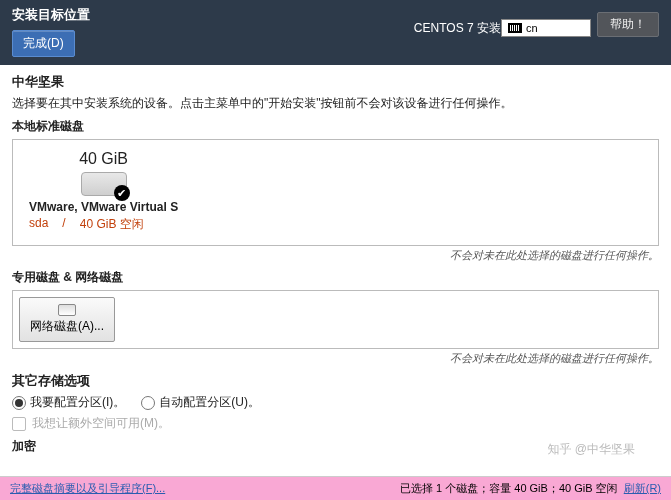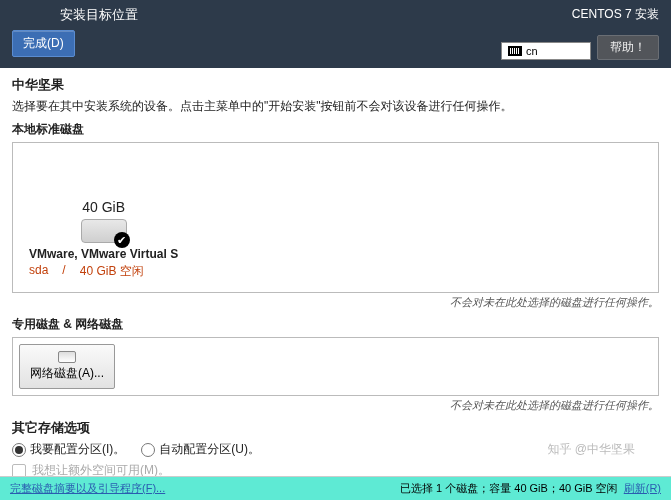"安装目标位置" .top-title { font-weight: normal -> bold; margin-left: 48px -> none }
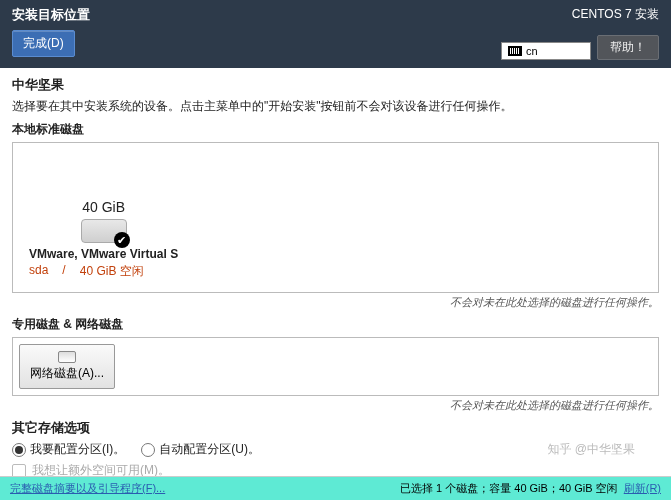"CENTOS 7 安装" .topbar-right { flex-direction: column -> row; gap: 6px -> 0 }
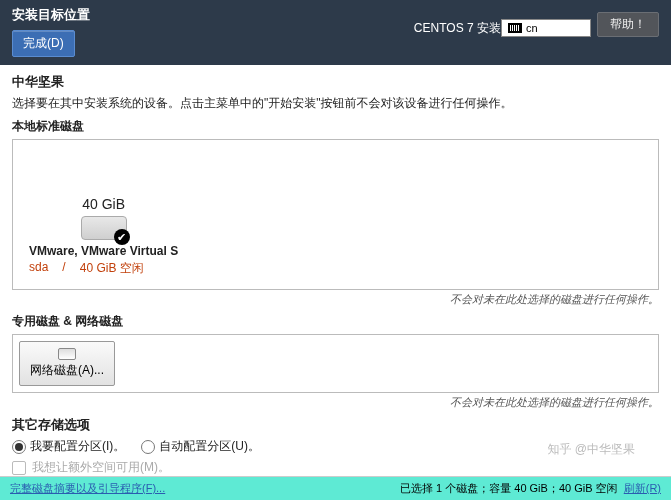"40 GiB" .disk-size { font-size: 14px -> 16px; margin-top: 46px -> none }
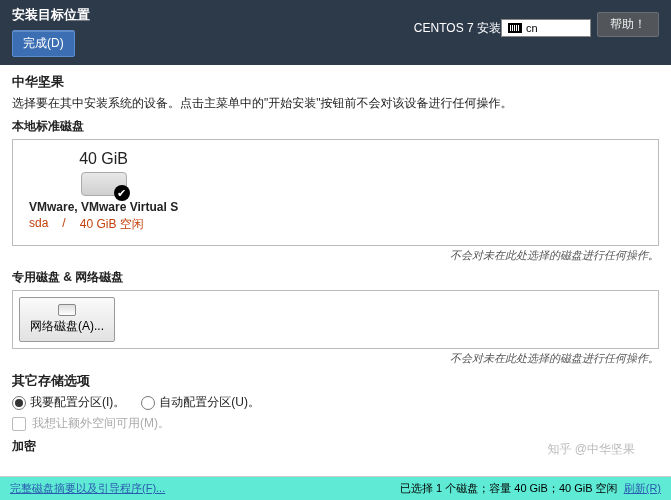"完整磁盘摘要以及引导程序(F)..." .bottombar { background: #5eead4 -> #f9a8d4 }
